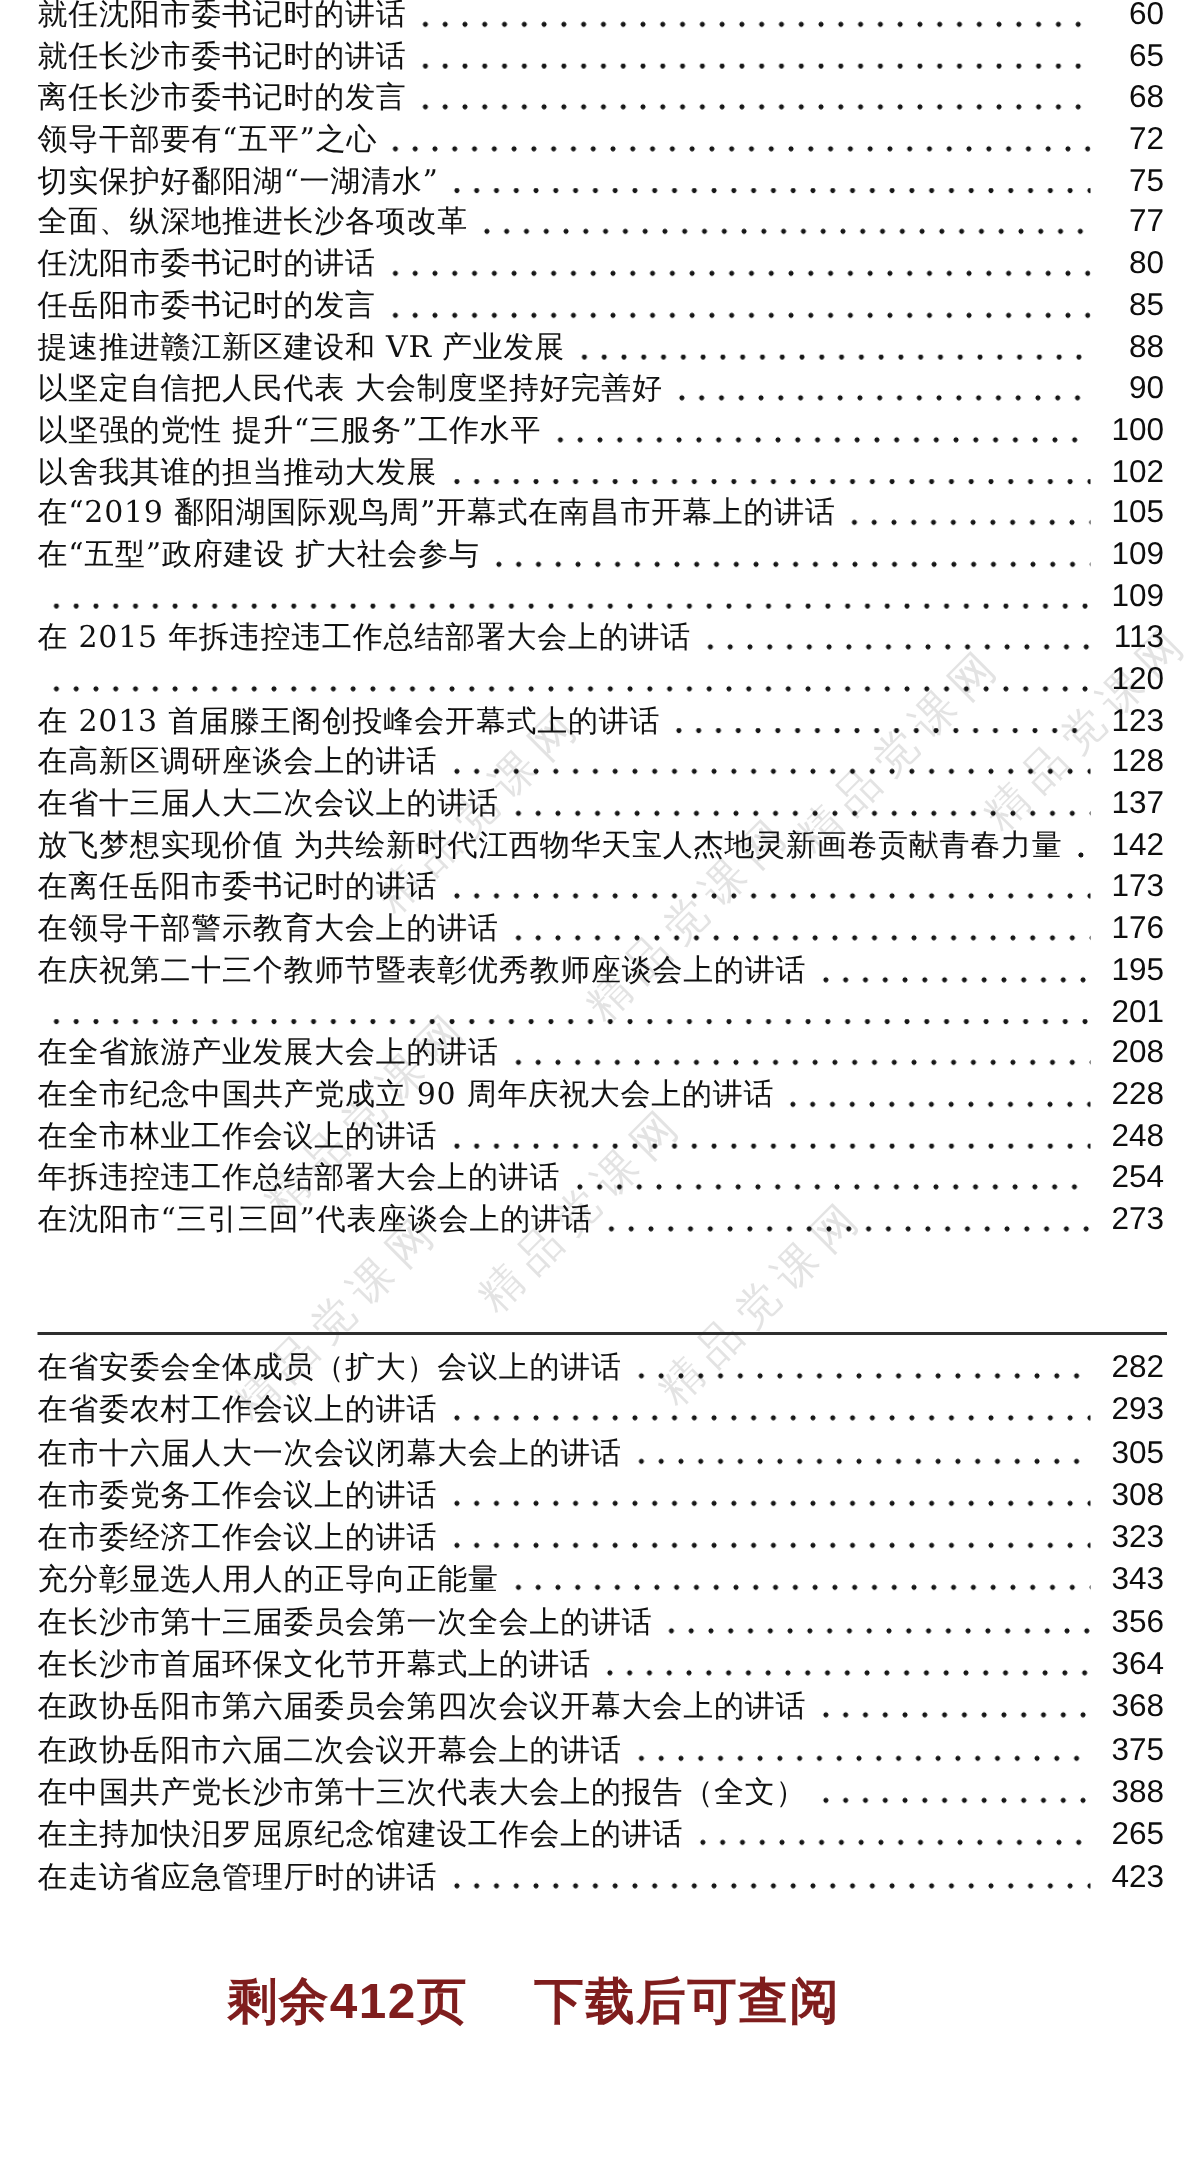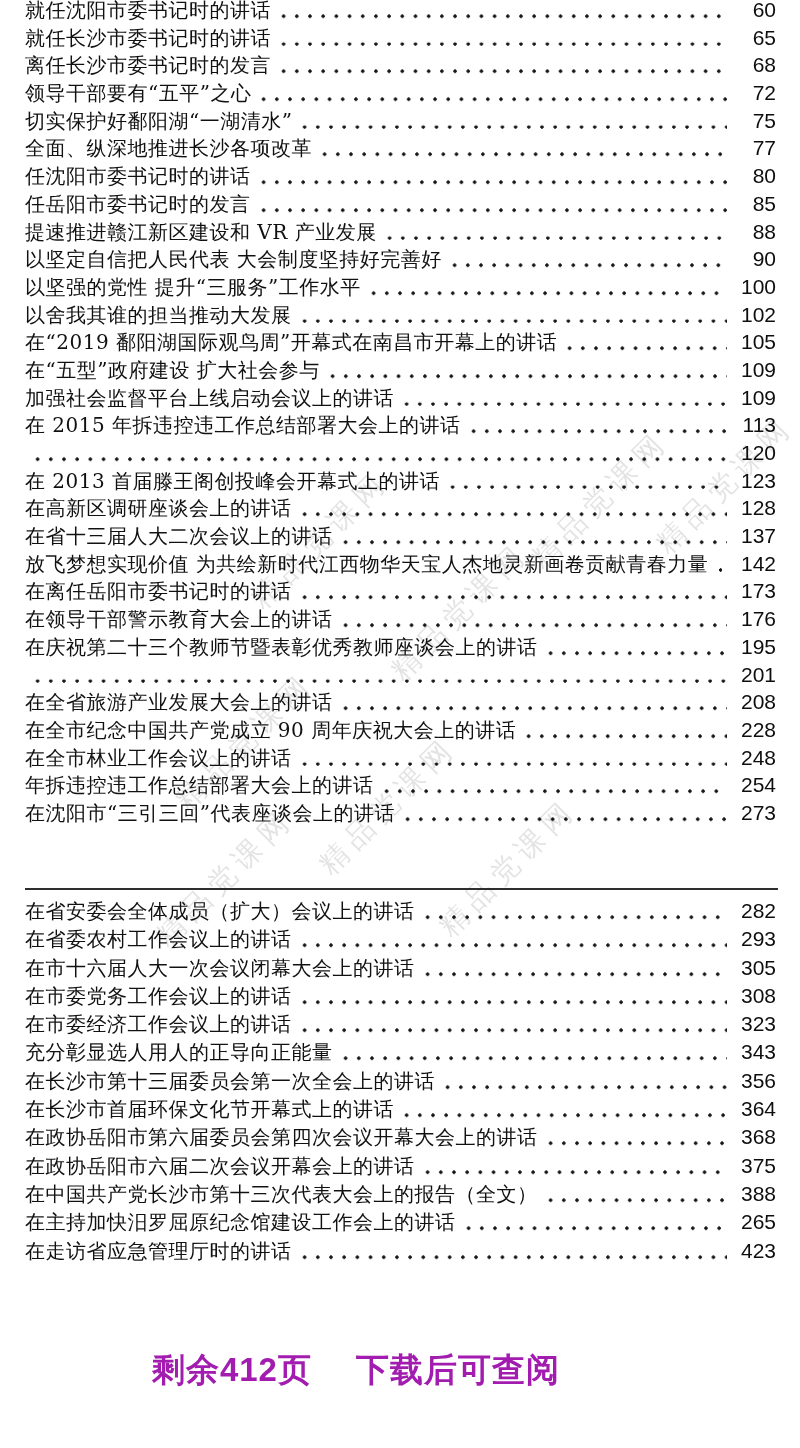"加强社会监督平台上线启动会议上的讲话" span.toc-title { html: <span>加强社会监督平台上线启动会议上的讲话</span> -> none }
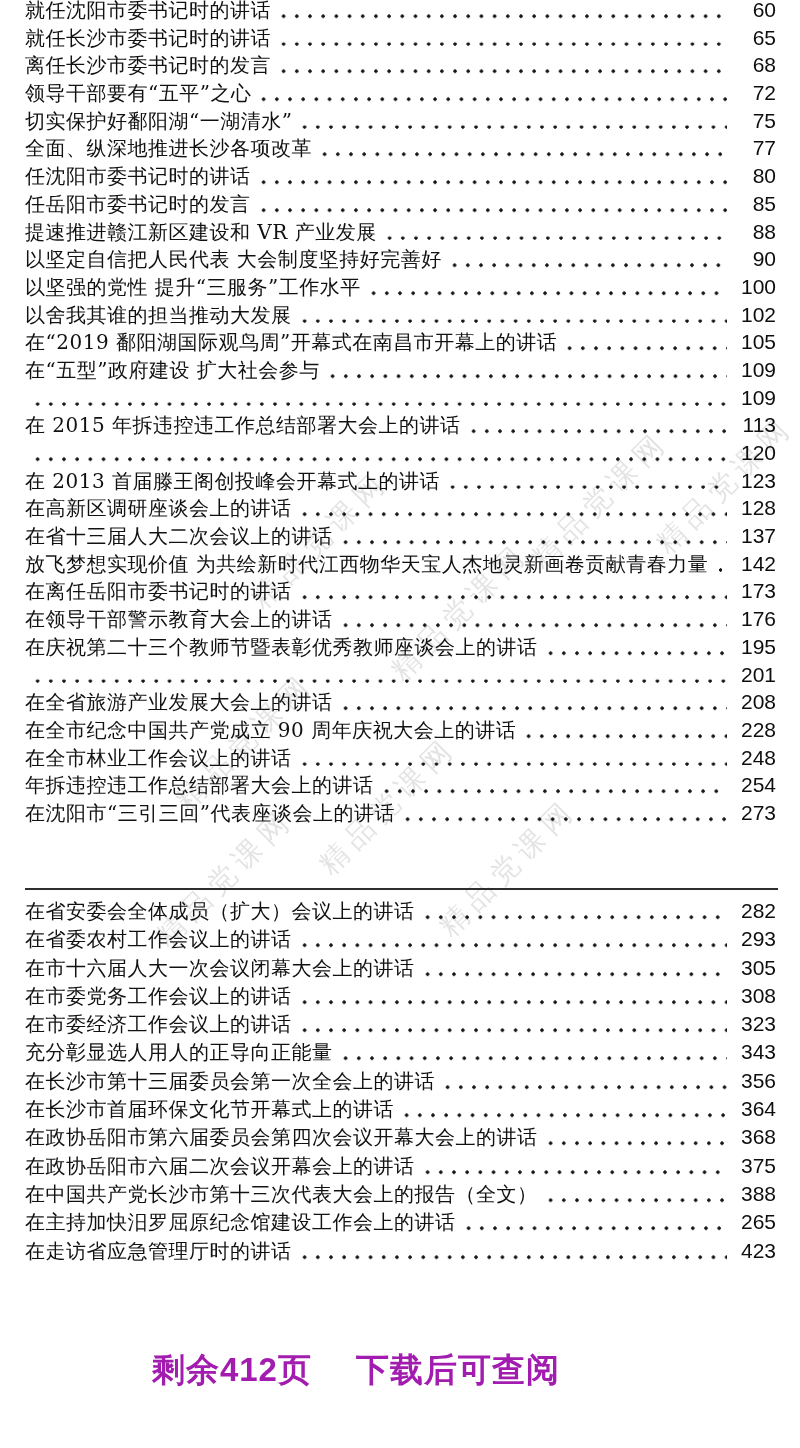"剩余412页 下载后可查阅" .footer-note { color: #a21caf -> #7f1d1d; top: 1348px -> 1312px }
